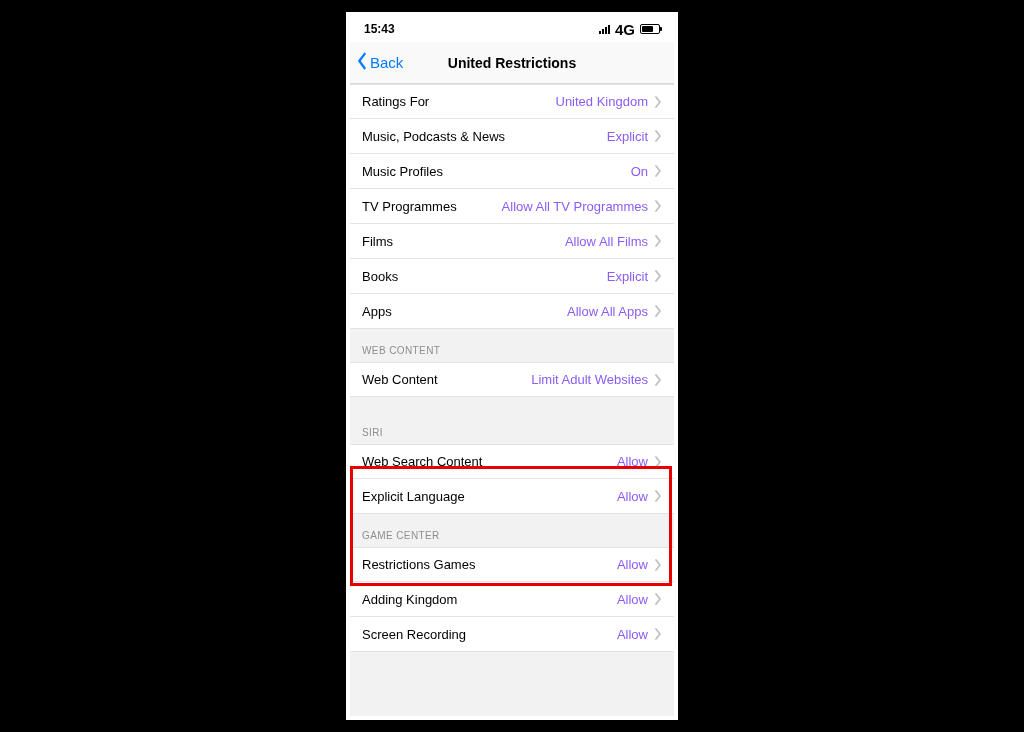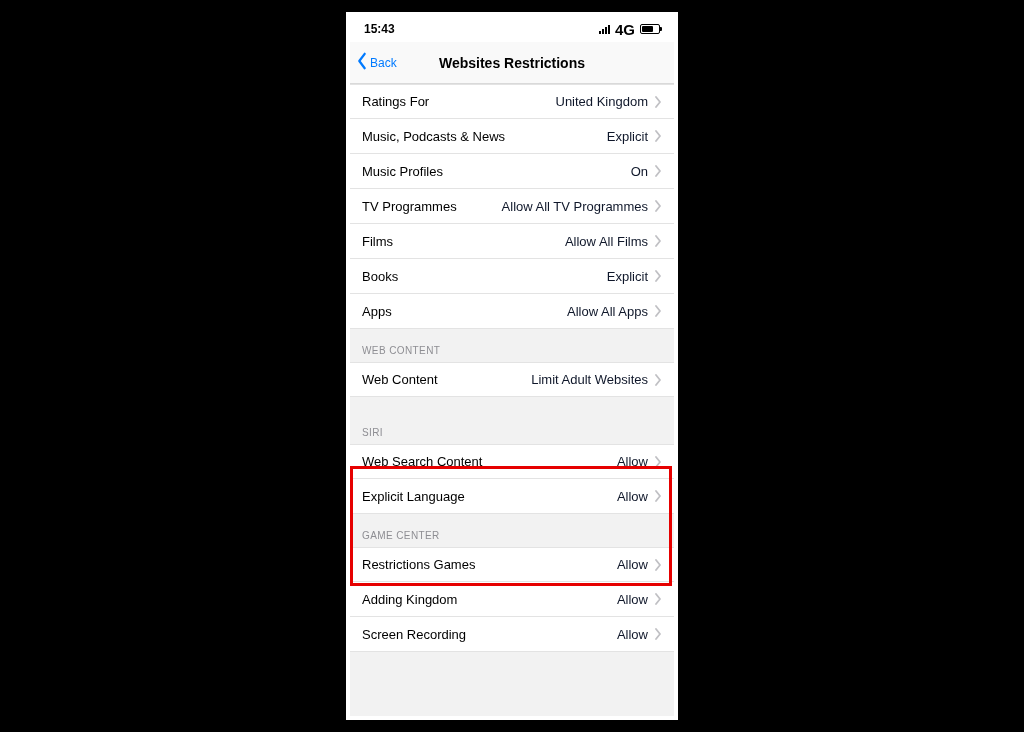"Back" .nav-back { font-size: 12px -> 15px }
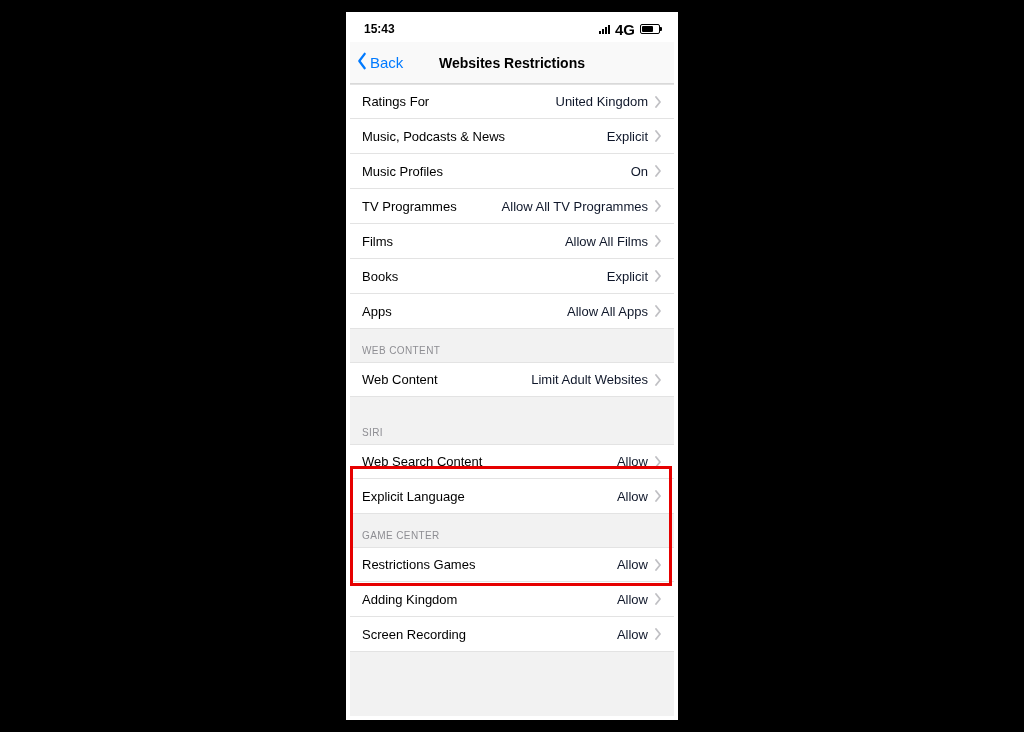"Websites Restrictions" div.nav-title { text: Websites -> United }
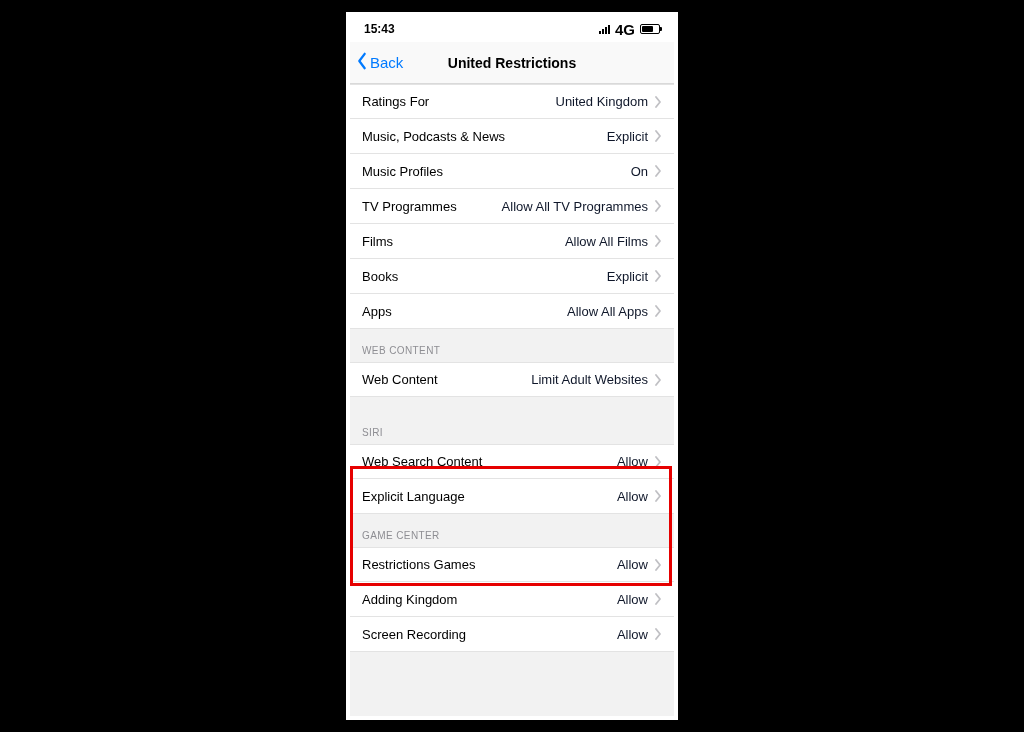"United Kingdom" .row .value { color: #0f172a -> #8b5cf6 }
